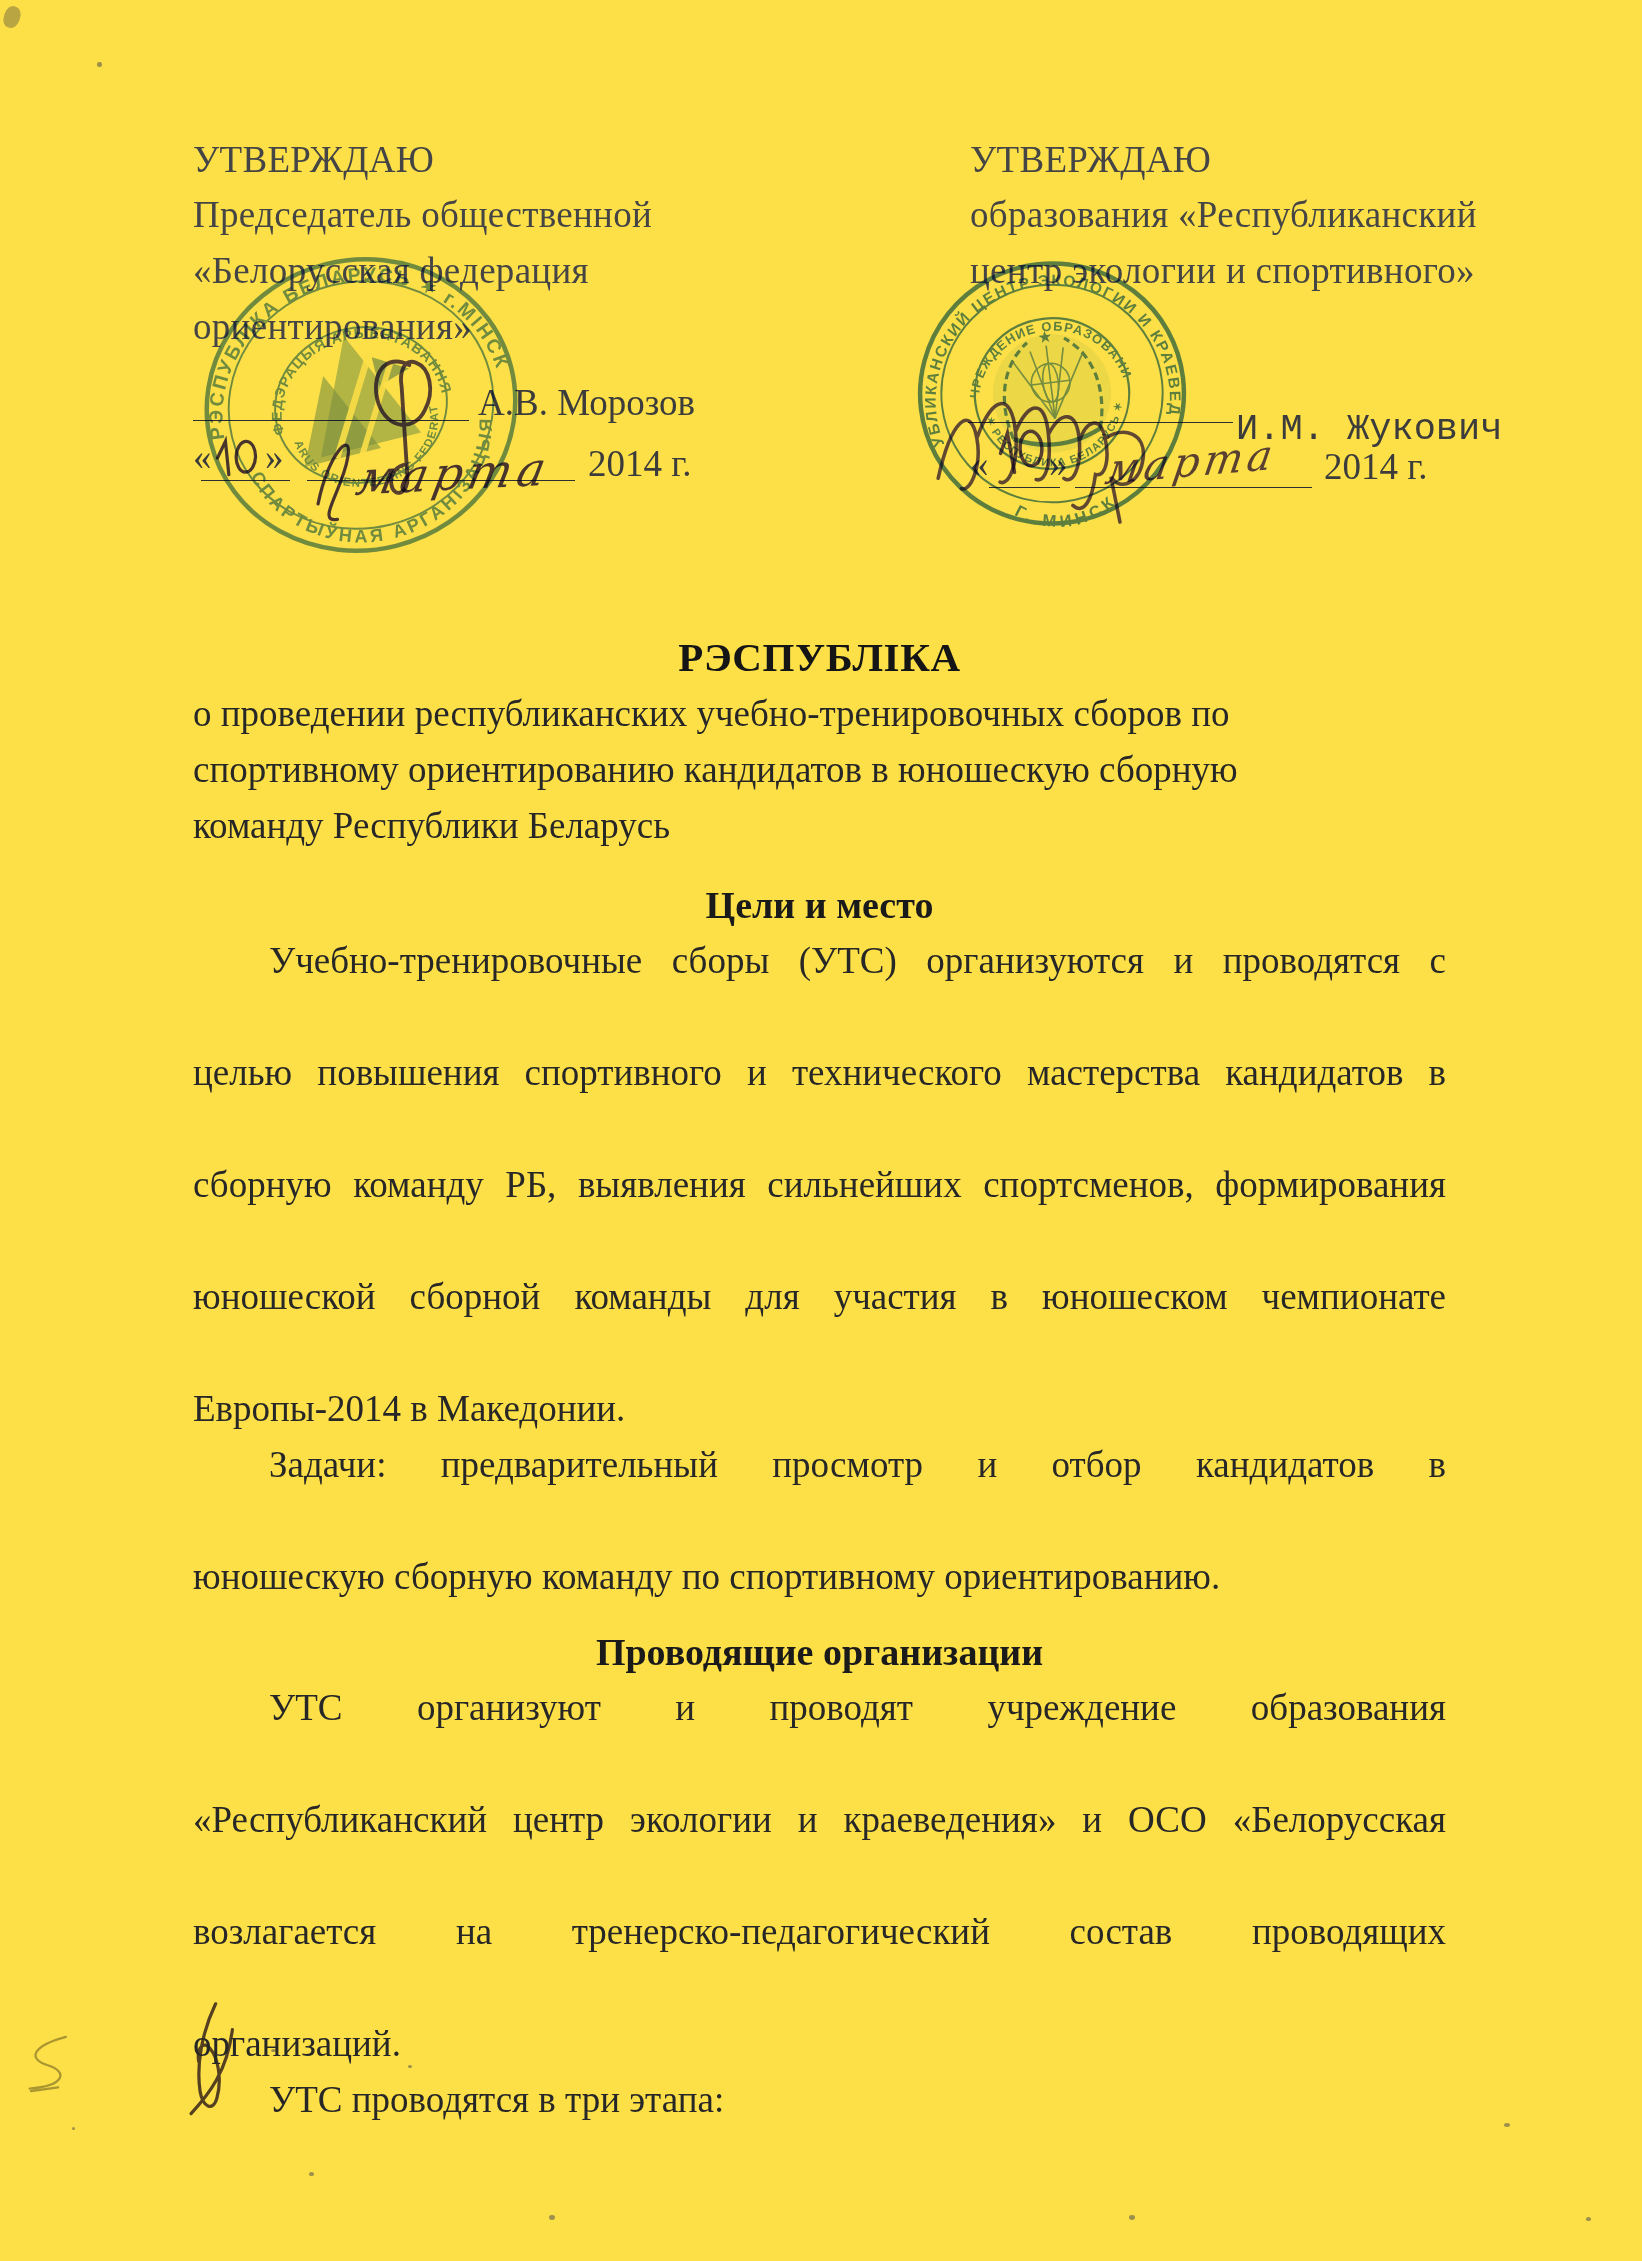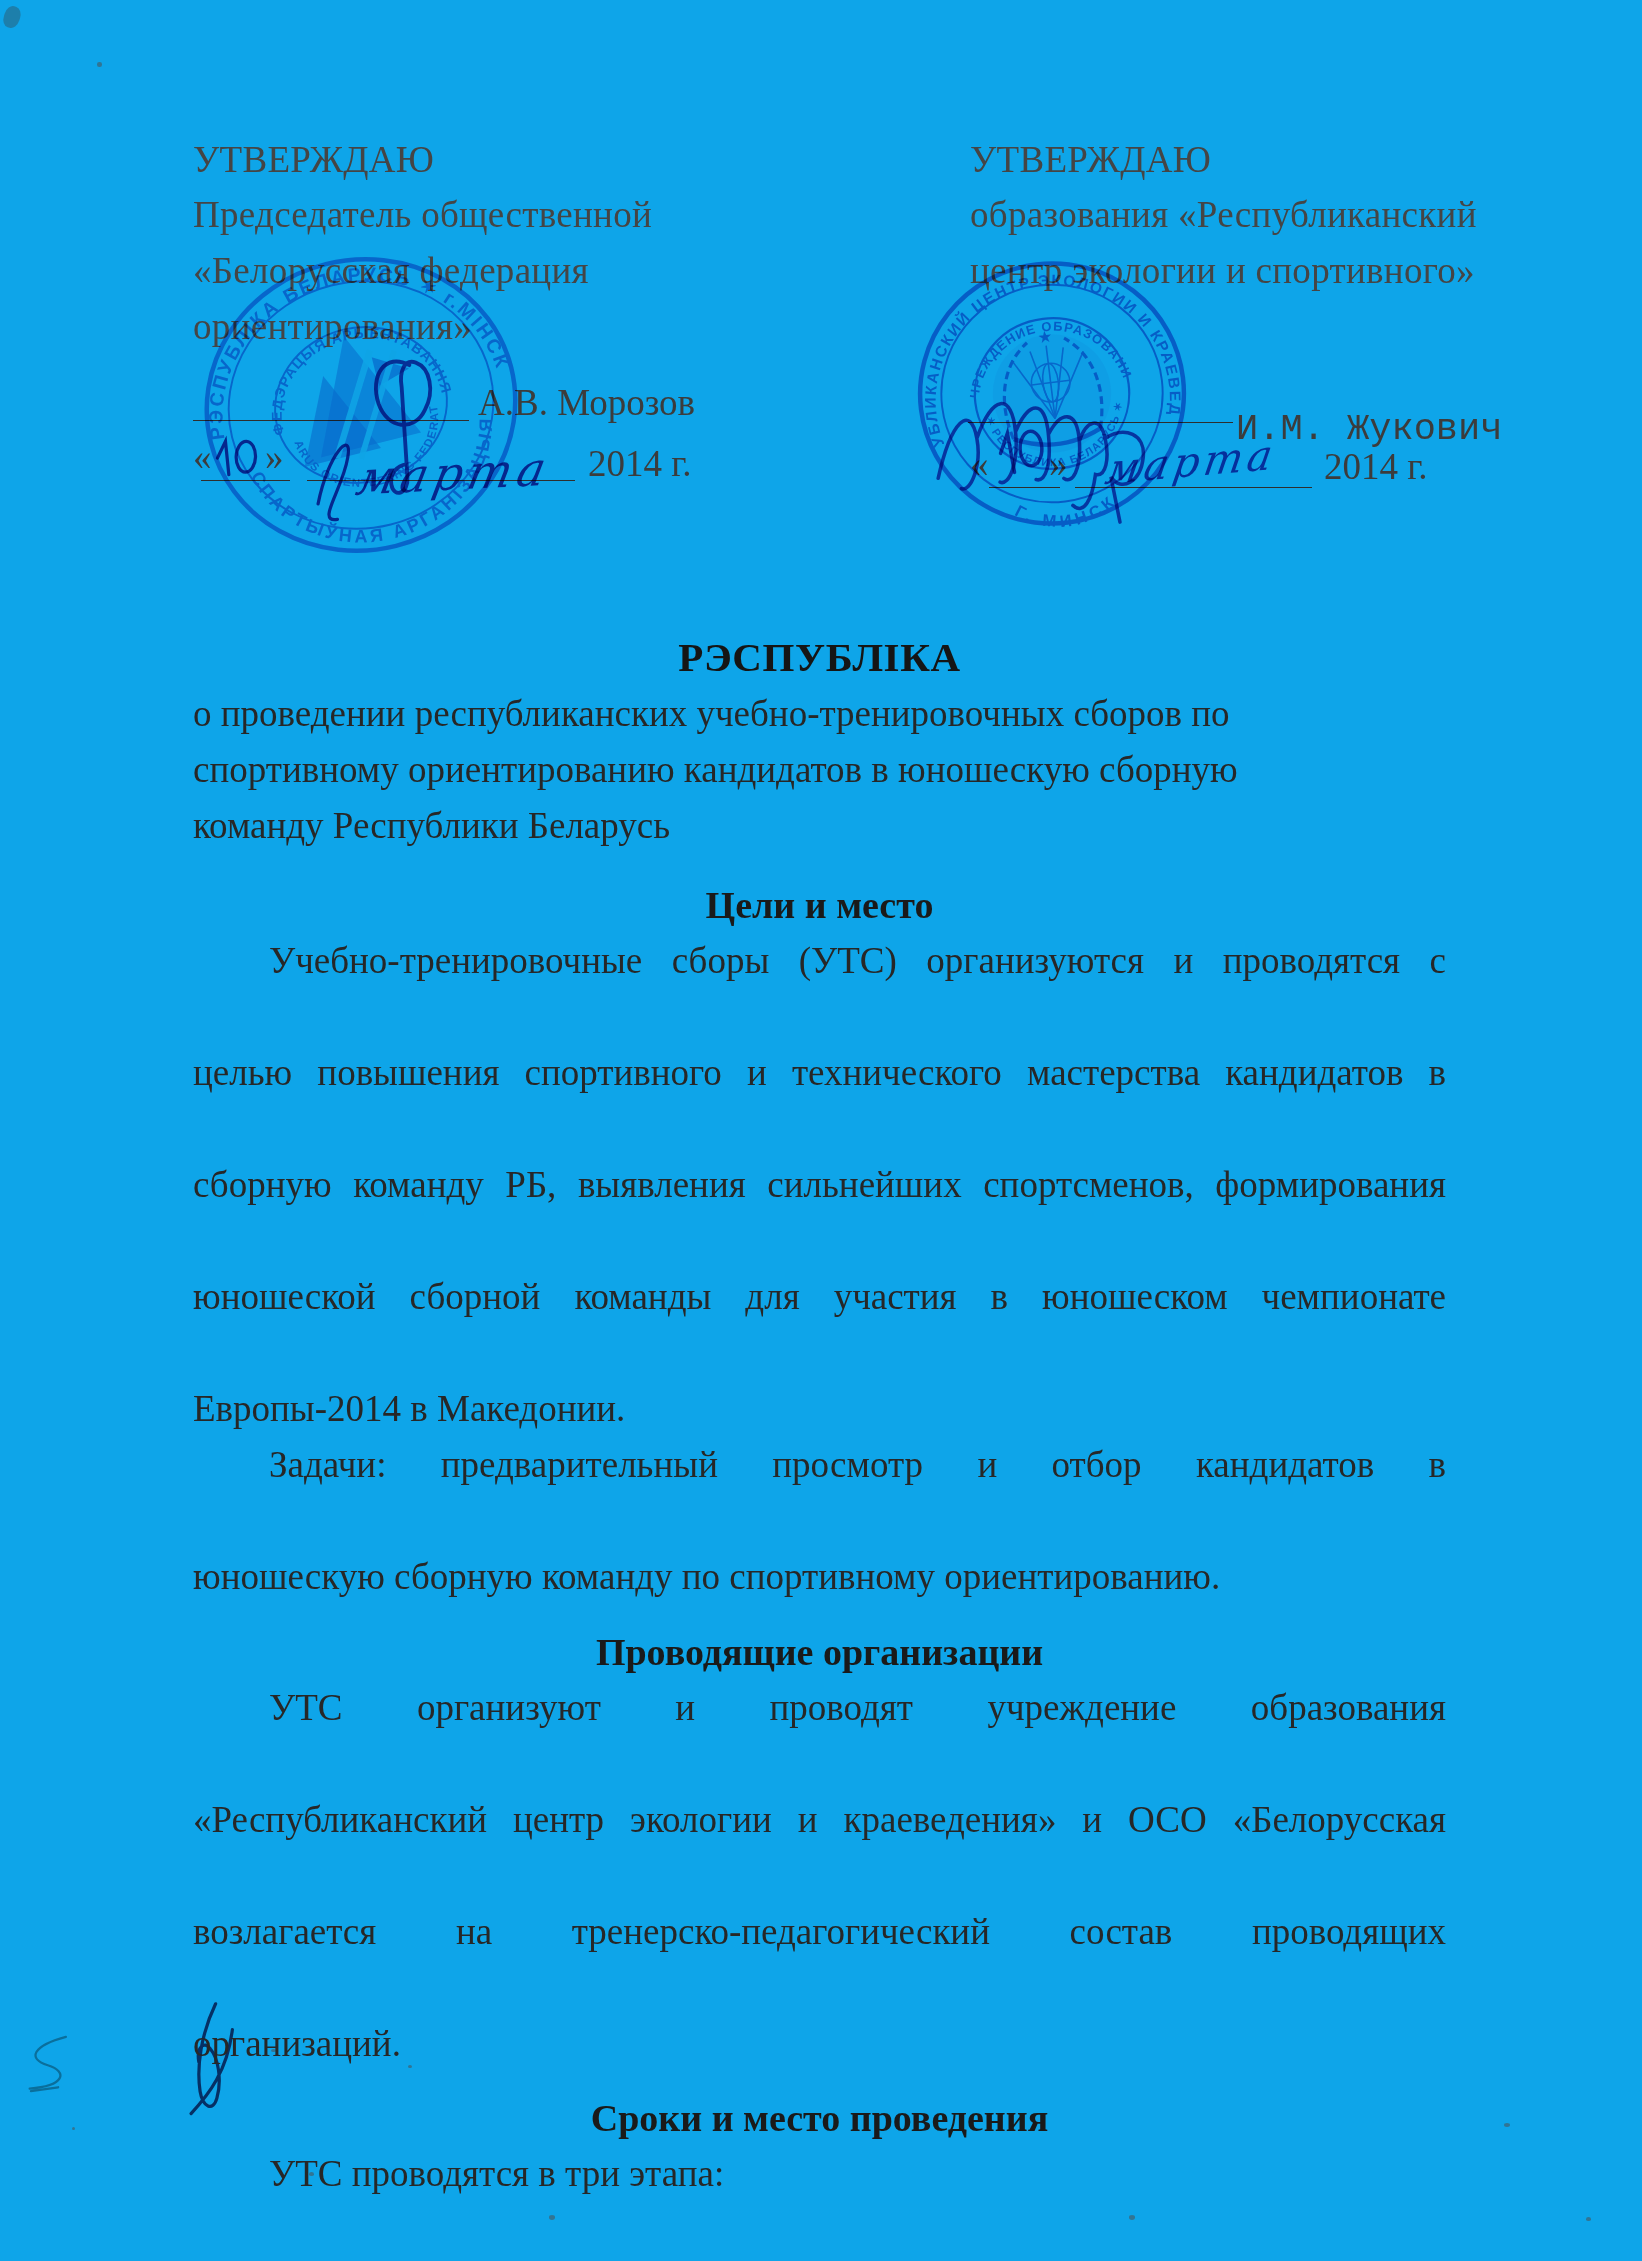"УТВЕРЖДАЮ" .page { background: #0ea5e9 -> #fde047 }
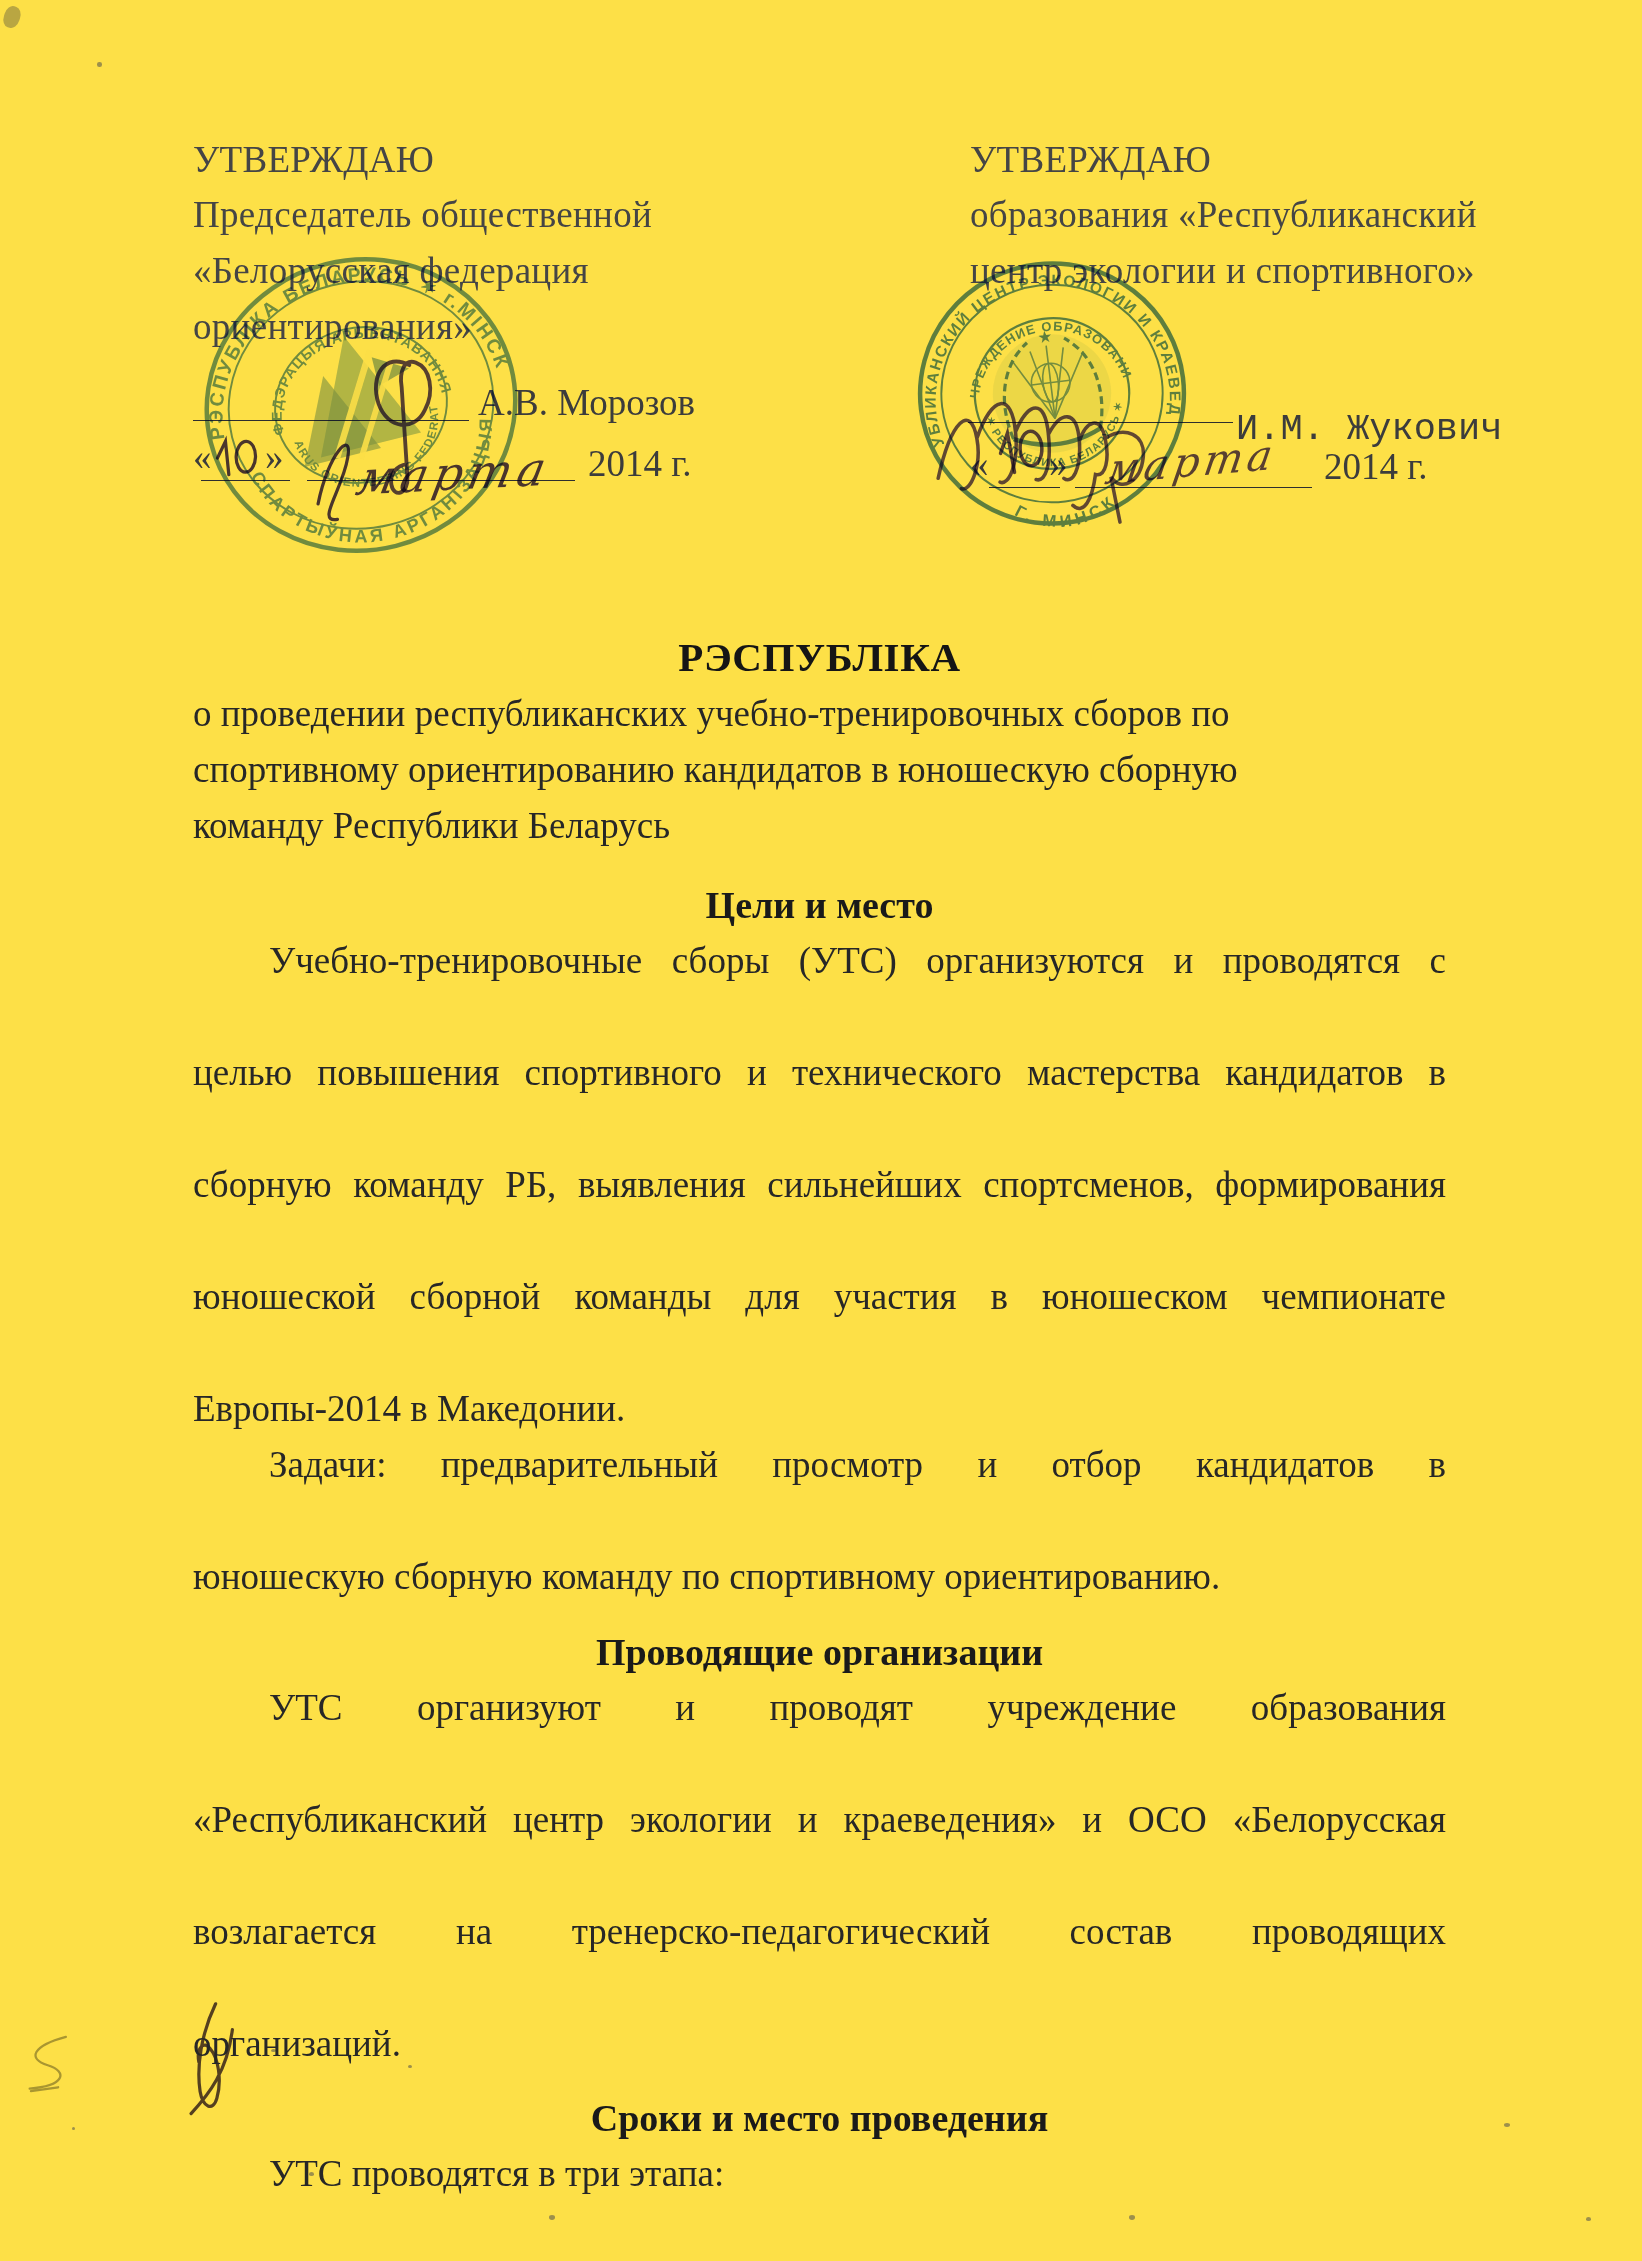"Сроки и место проведения" div.sec-h { html: <div>Сроки и место проведения</div> -> none }
